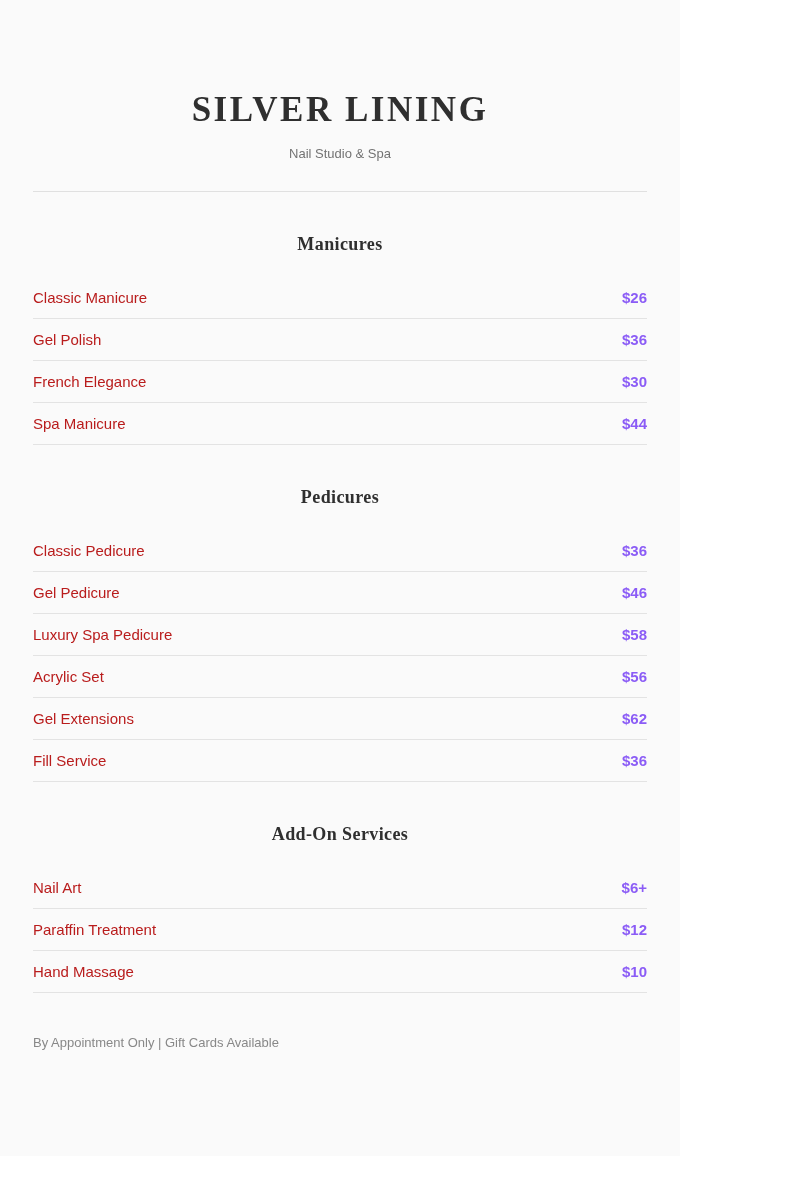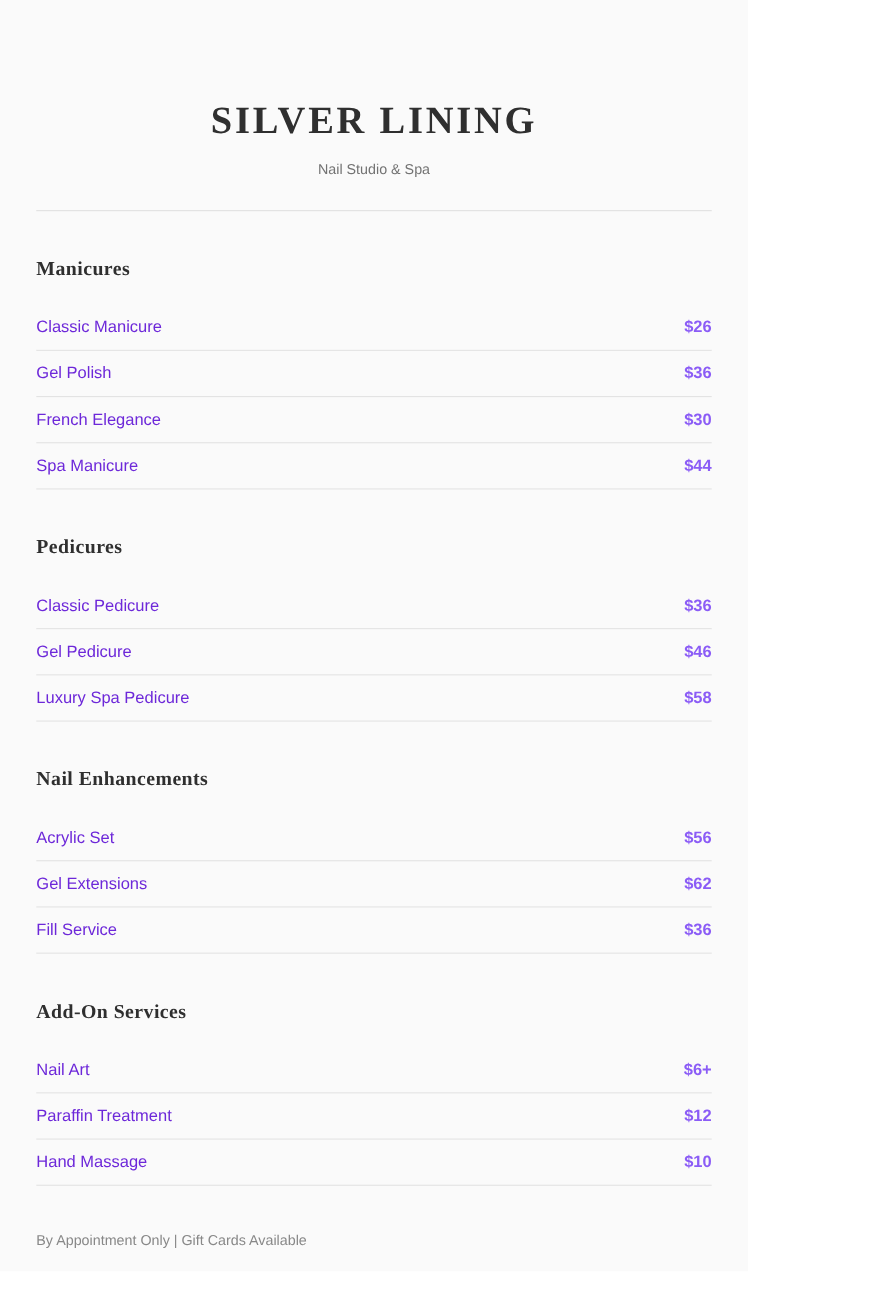"Manicures" .section-heading { text-align: left -> center }
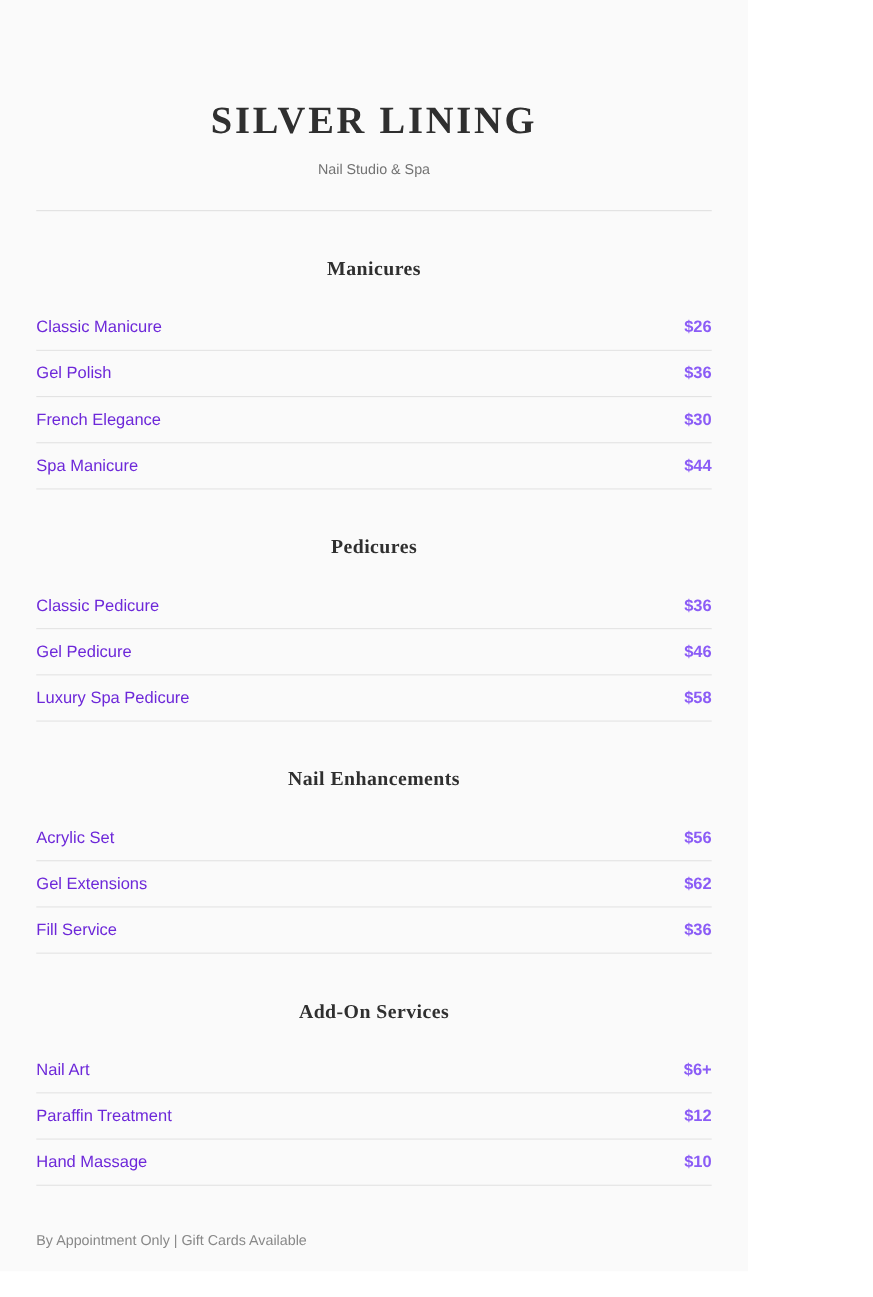"Classic Manicure" .item-name { color: #6d28d9 -> #b91c1c }
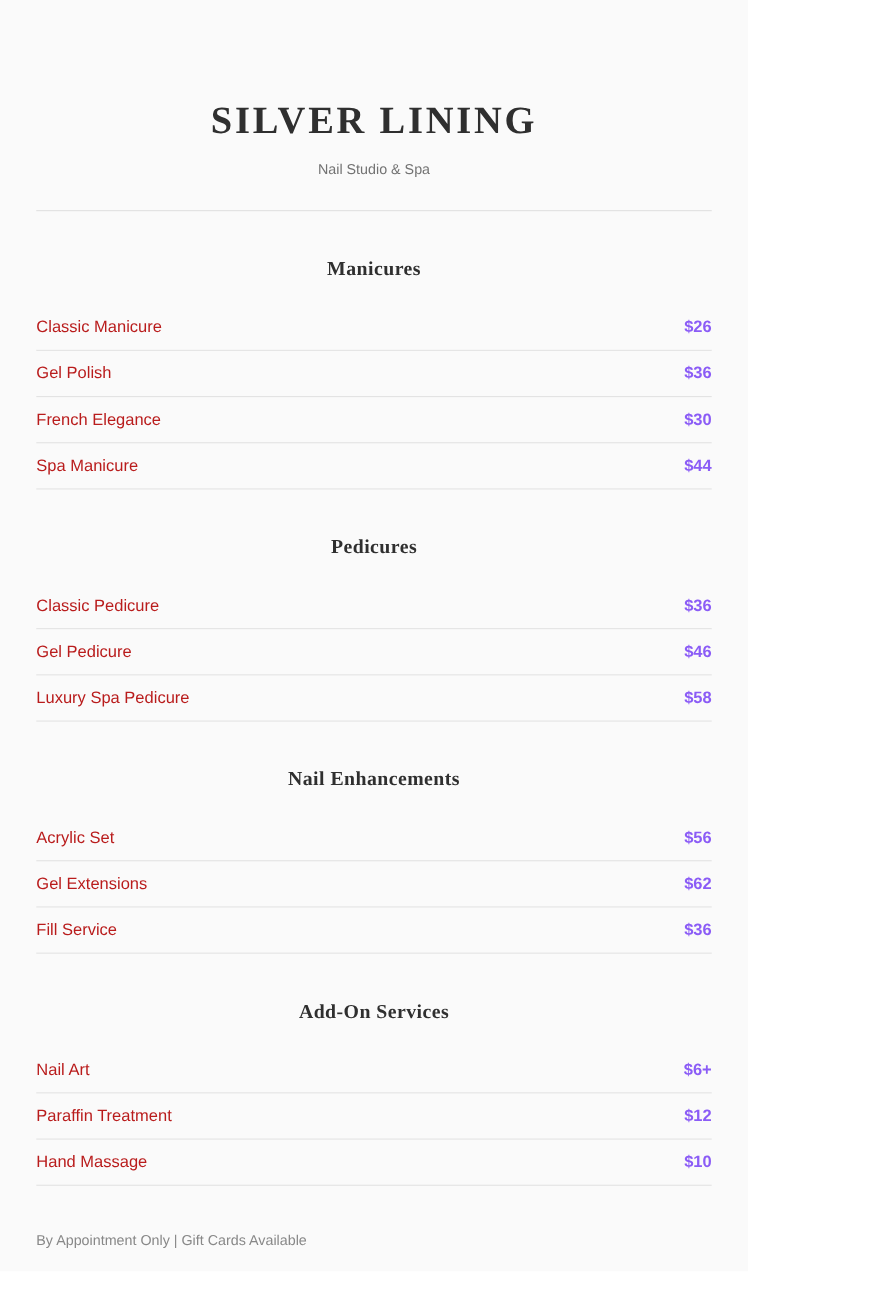"Nail Enhancements" h2.section-heading { html: <h2>Nail Enhancements</h2> -> none }
